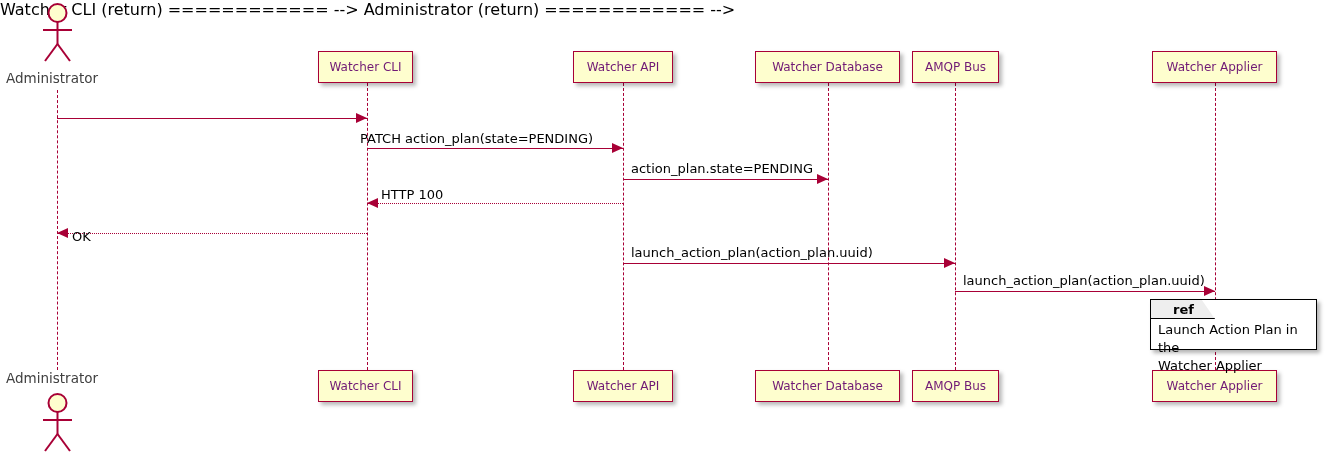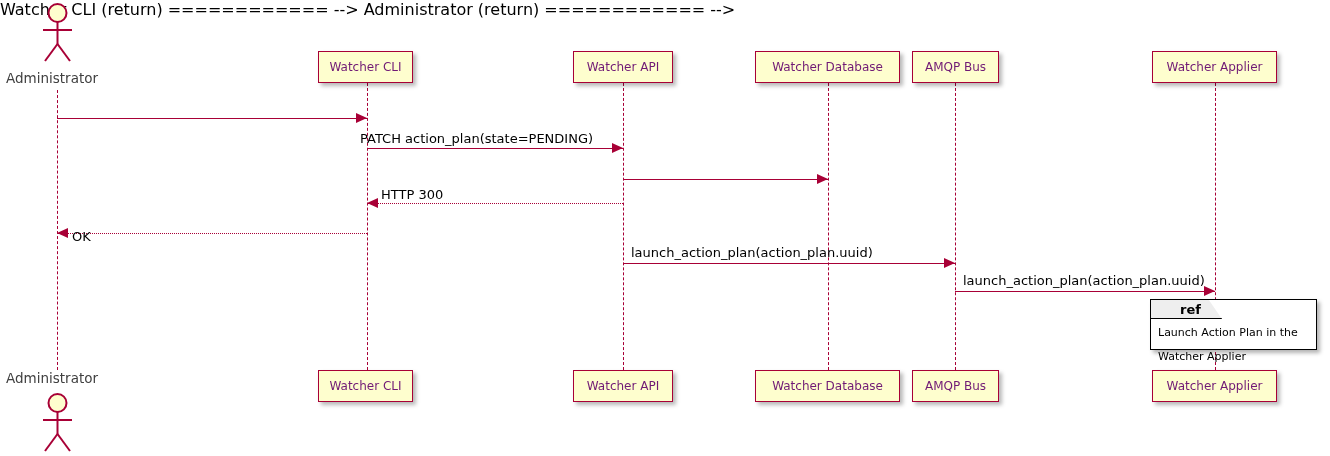"action_plan.state=PENDING" div.msg-label { html: none -> <div>action_plan.state=PENDING</div> }
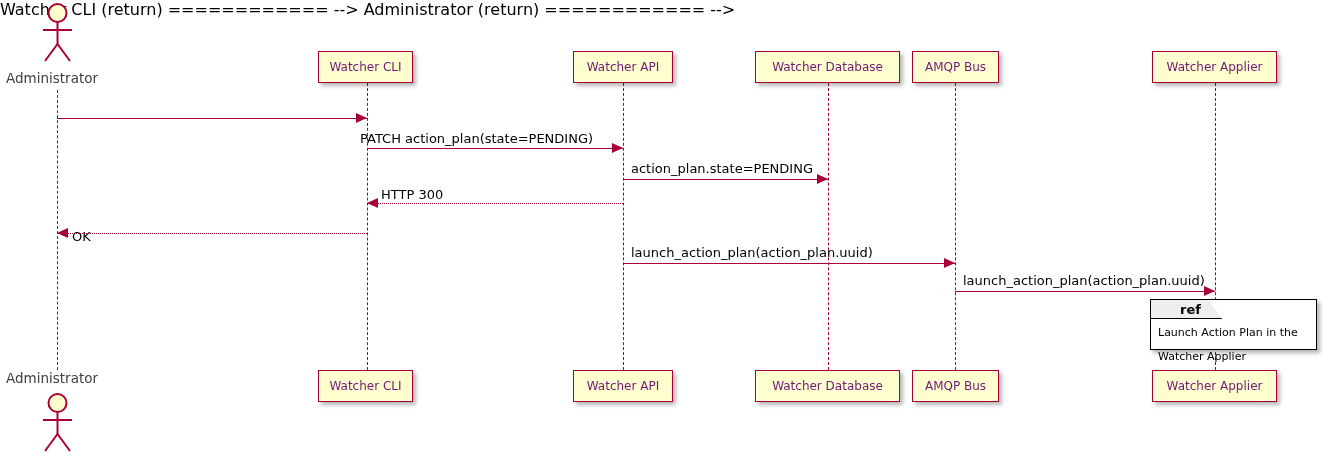"HTTP 300" div.msg-label { text: 300 -> 100 }
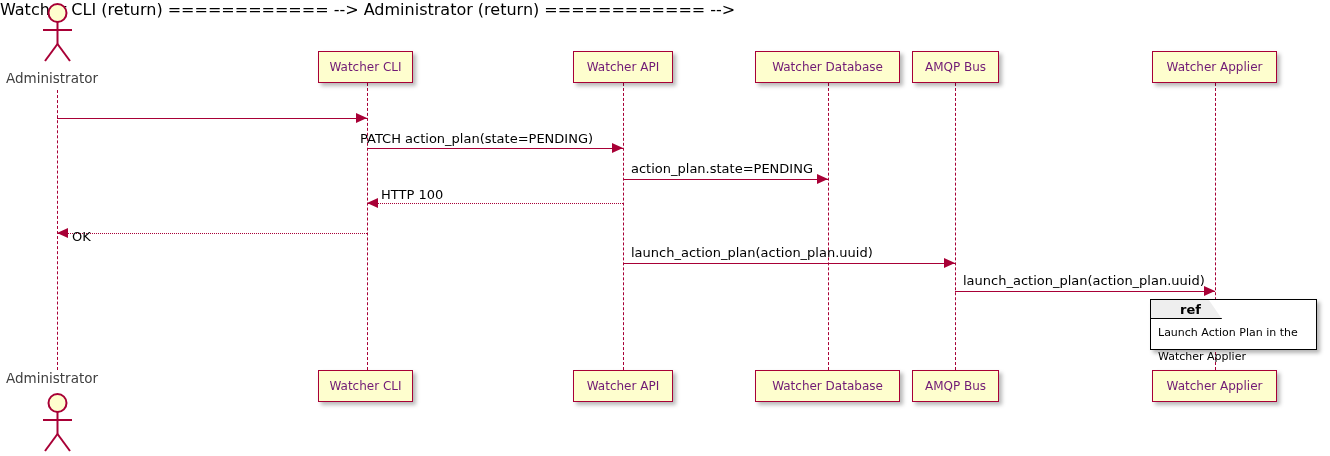"ref" .ref-tab { padding-left: 29px -> 22px }
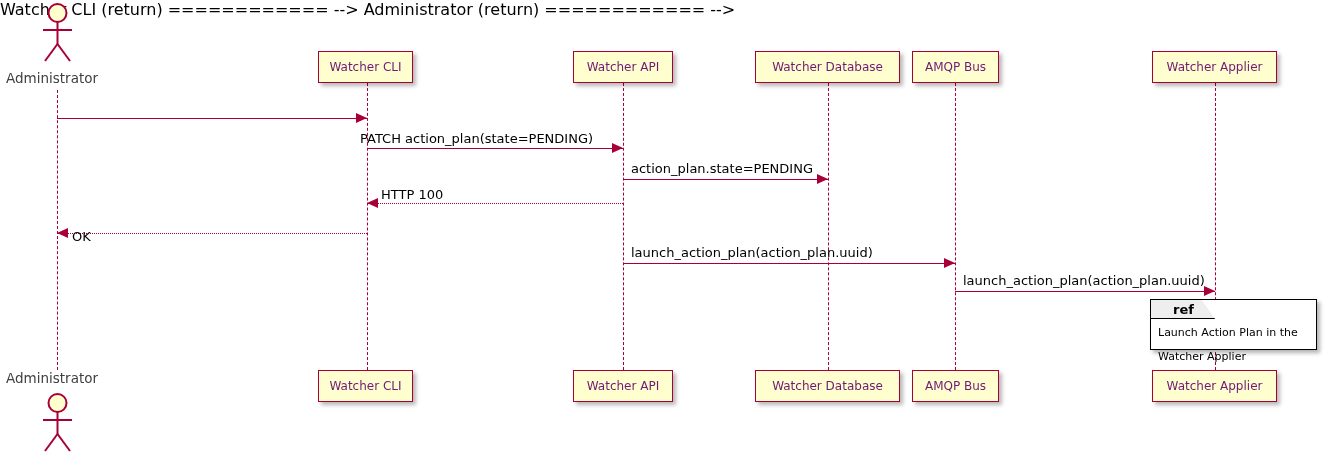"Launch Action Plan in the" .ref-body { font-size: 11px -> 13px; line-height: 24px -> 18px }
